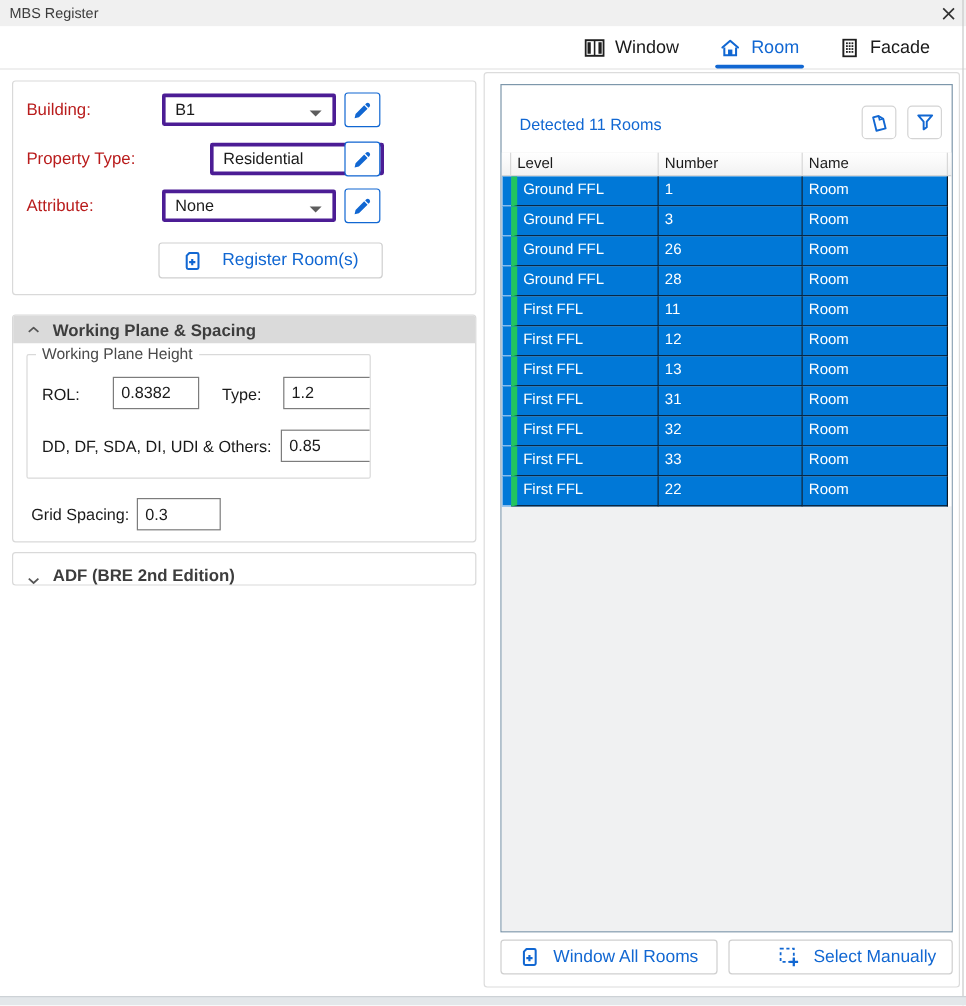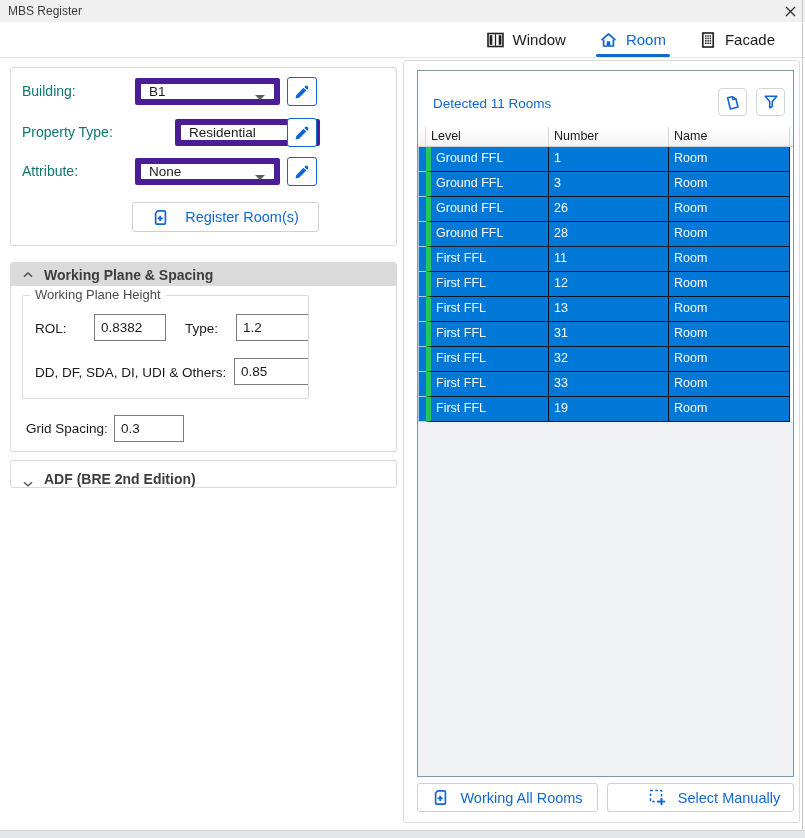"Building:" .f-label { color: #0f766e -> #b91c1c }
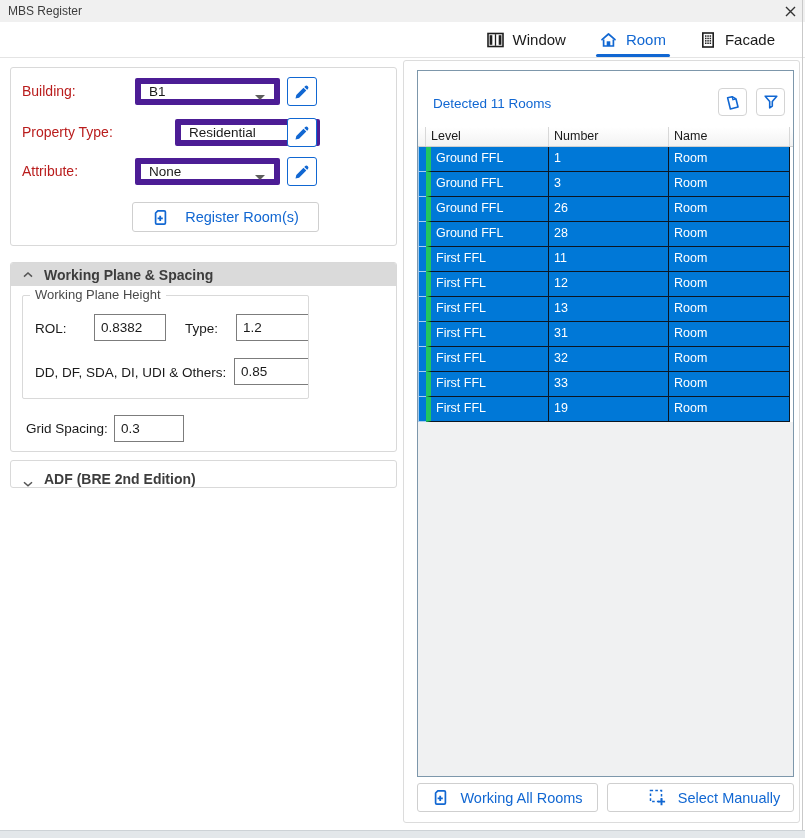"B1" .select { border: 6px solid #4c1d95 -> 3px solid #4c1d95 }
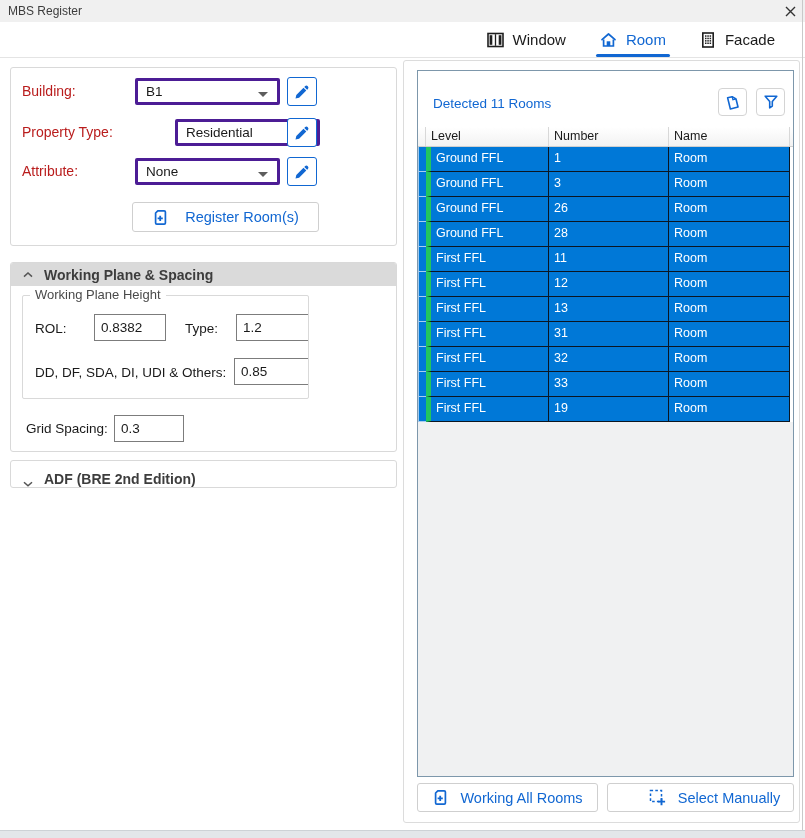"19" div.dg-cell { text: 19 -> 22 }
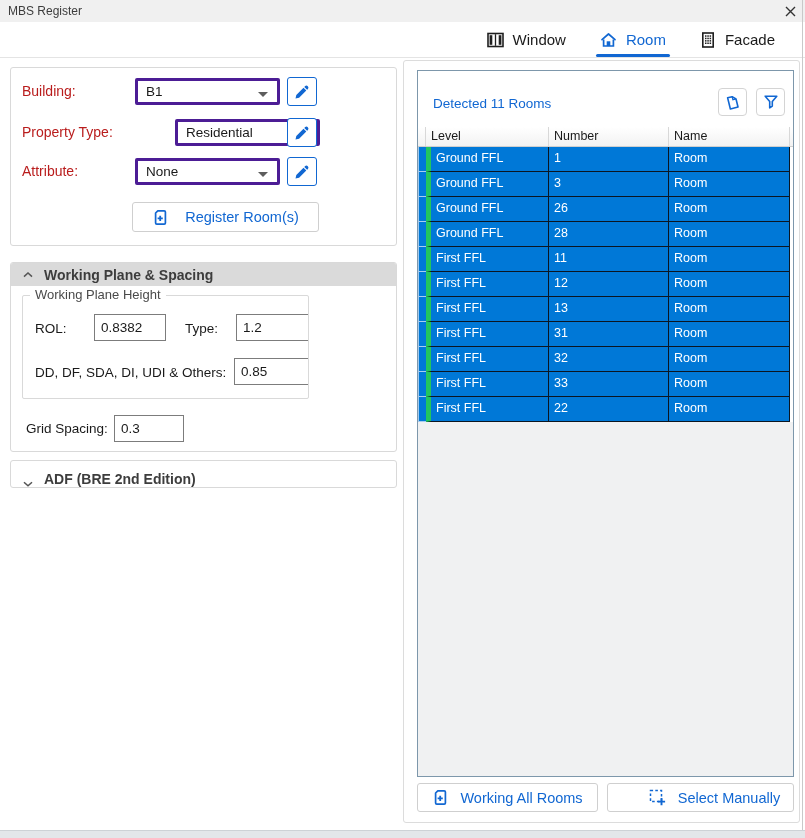"Working All Rooms" span { text: Working -> Window }
